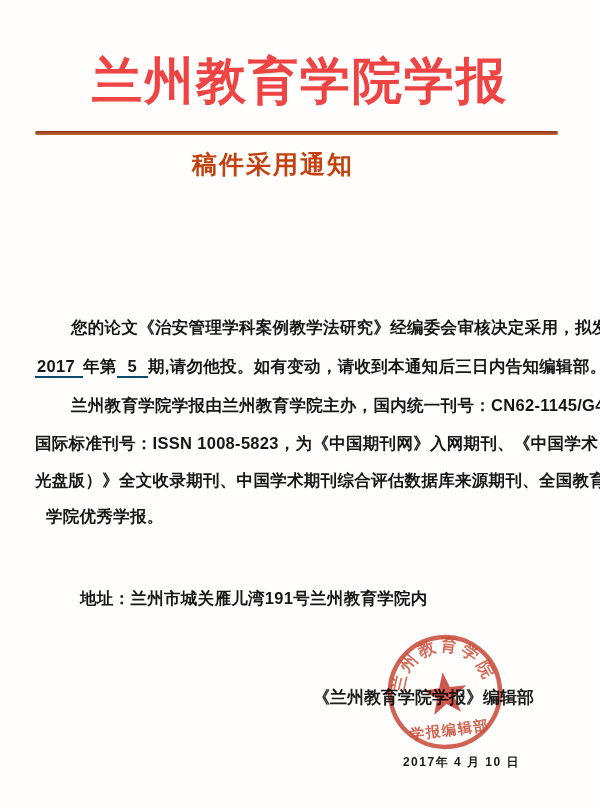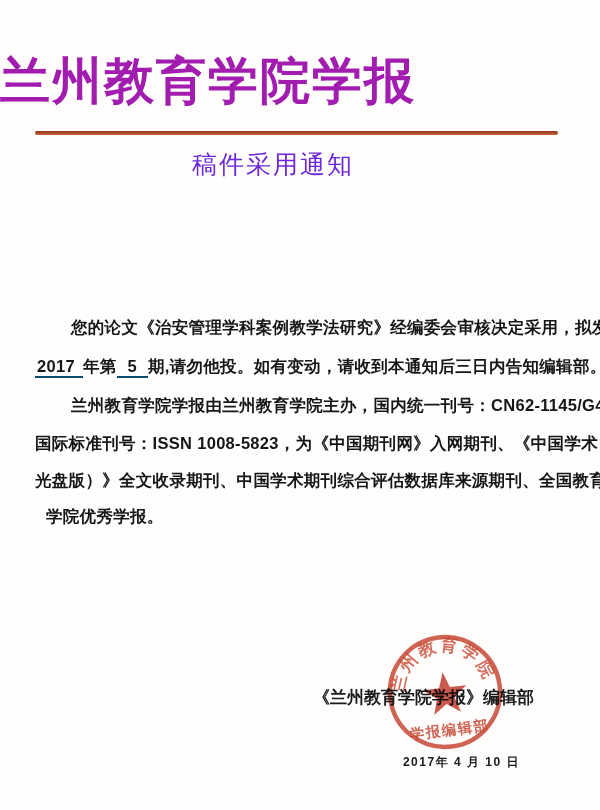"兰州教育学院学报" .journal-title { color: #a21caf -> #ef4444; text-align: left -> center }
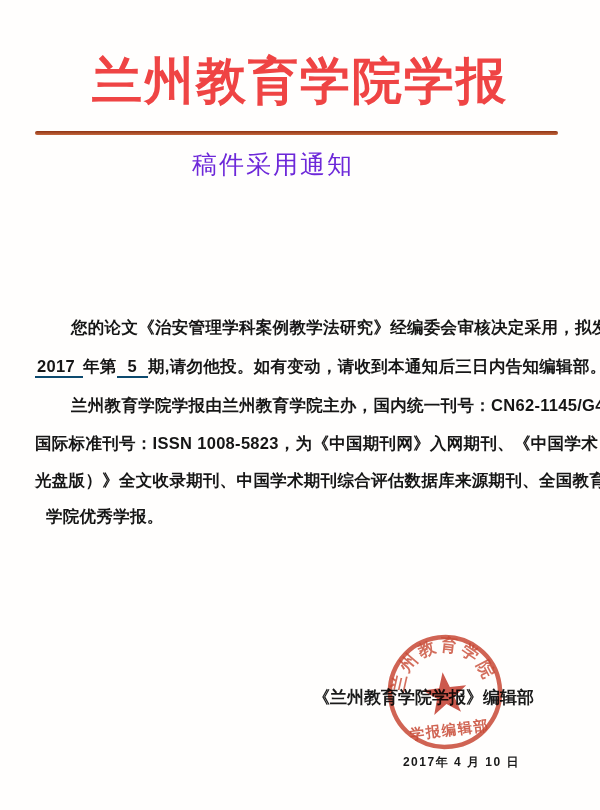"稿件采用通知" .notice-title { color: #6d28d9 -> #c2410c; font-weight: normal -> bold }
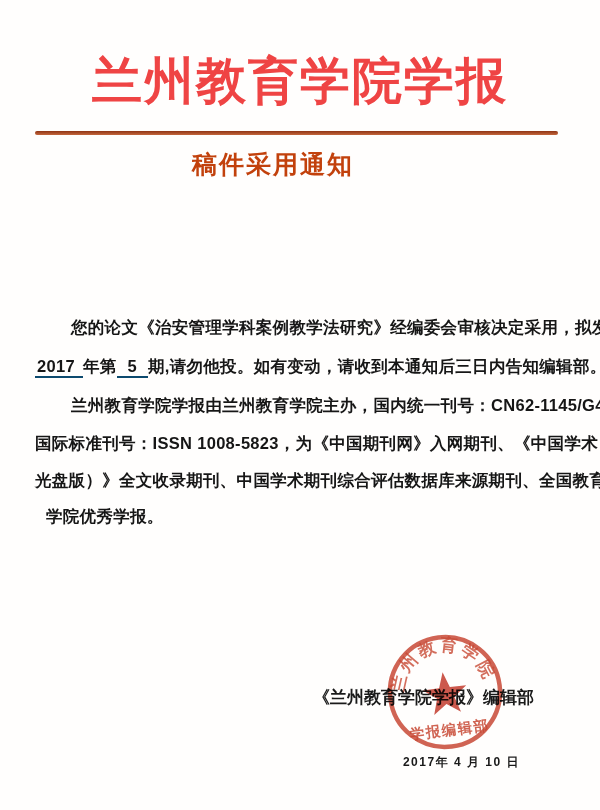"地址：兰州市城关雁儿湾191号兰州教育学院内" div.bline { html: none -> <div>地址：兰州市城关雁儿湾191号兰州教育学院内</div> }
